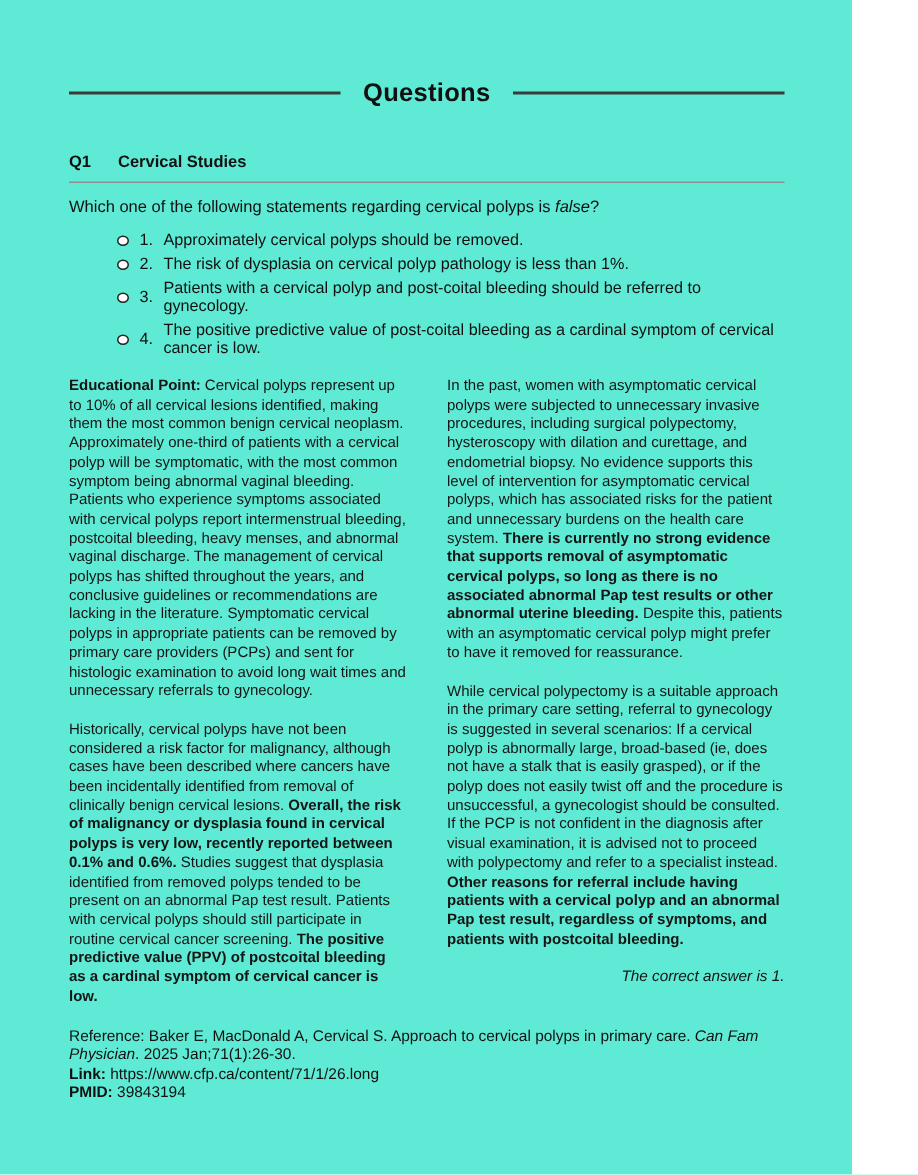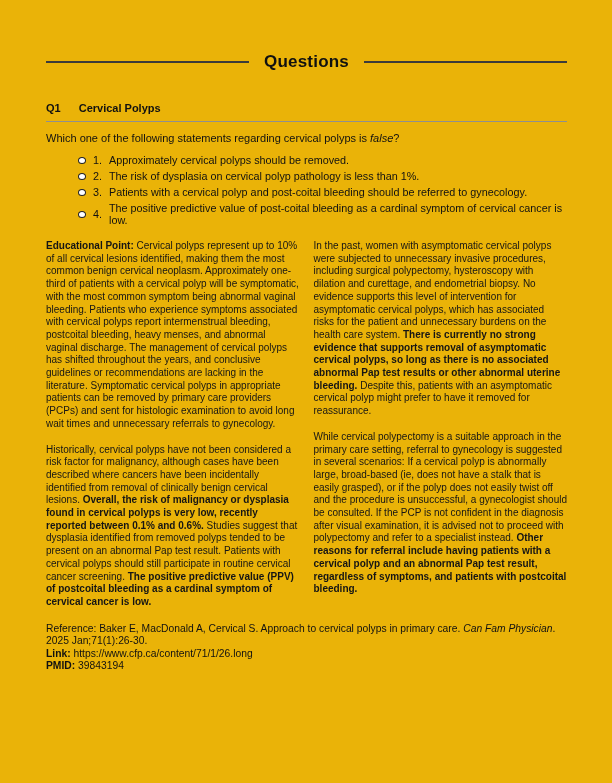"Questions" .page { background: #eab308 -> #5eead4; width: 612px -> 568px }
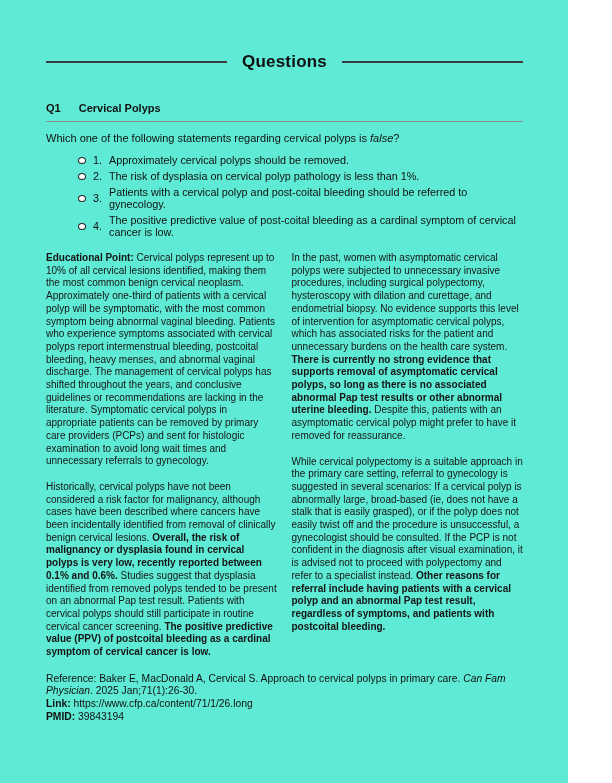"Cervical Polyps" span { text: Polyps -> Studies }
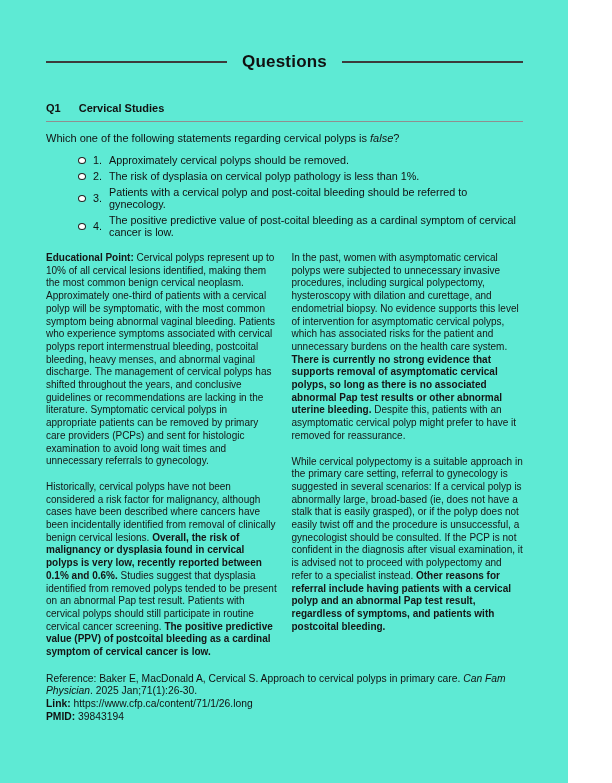"Educational Point: Cervical polyps" .columns { gap: 14px -> 27px }
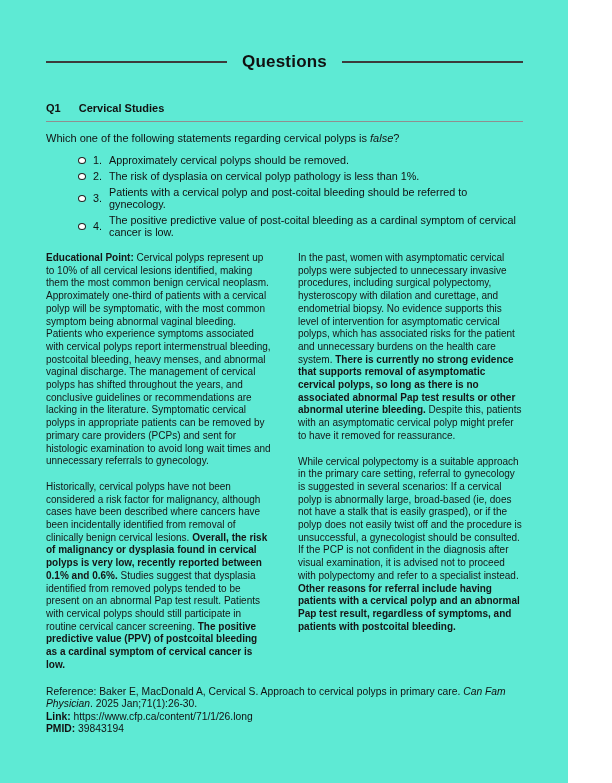"The correct answer is 1." div.answer-line { html: none -> <div>The correct answer is 1.</div> }
